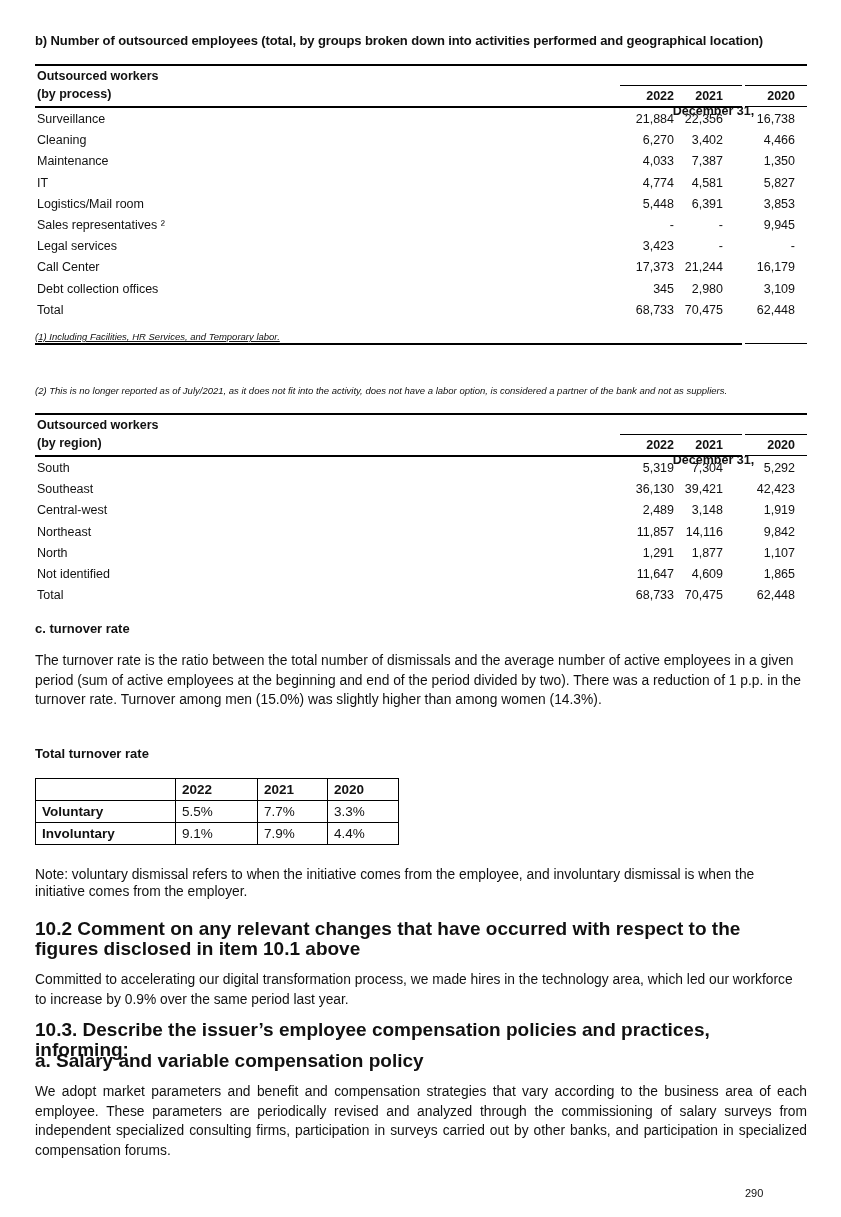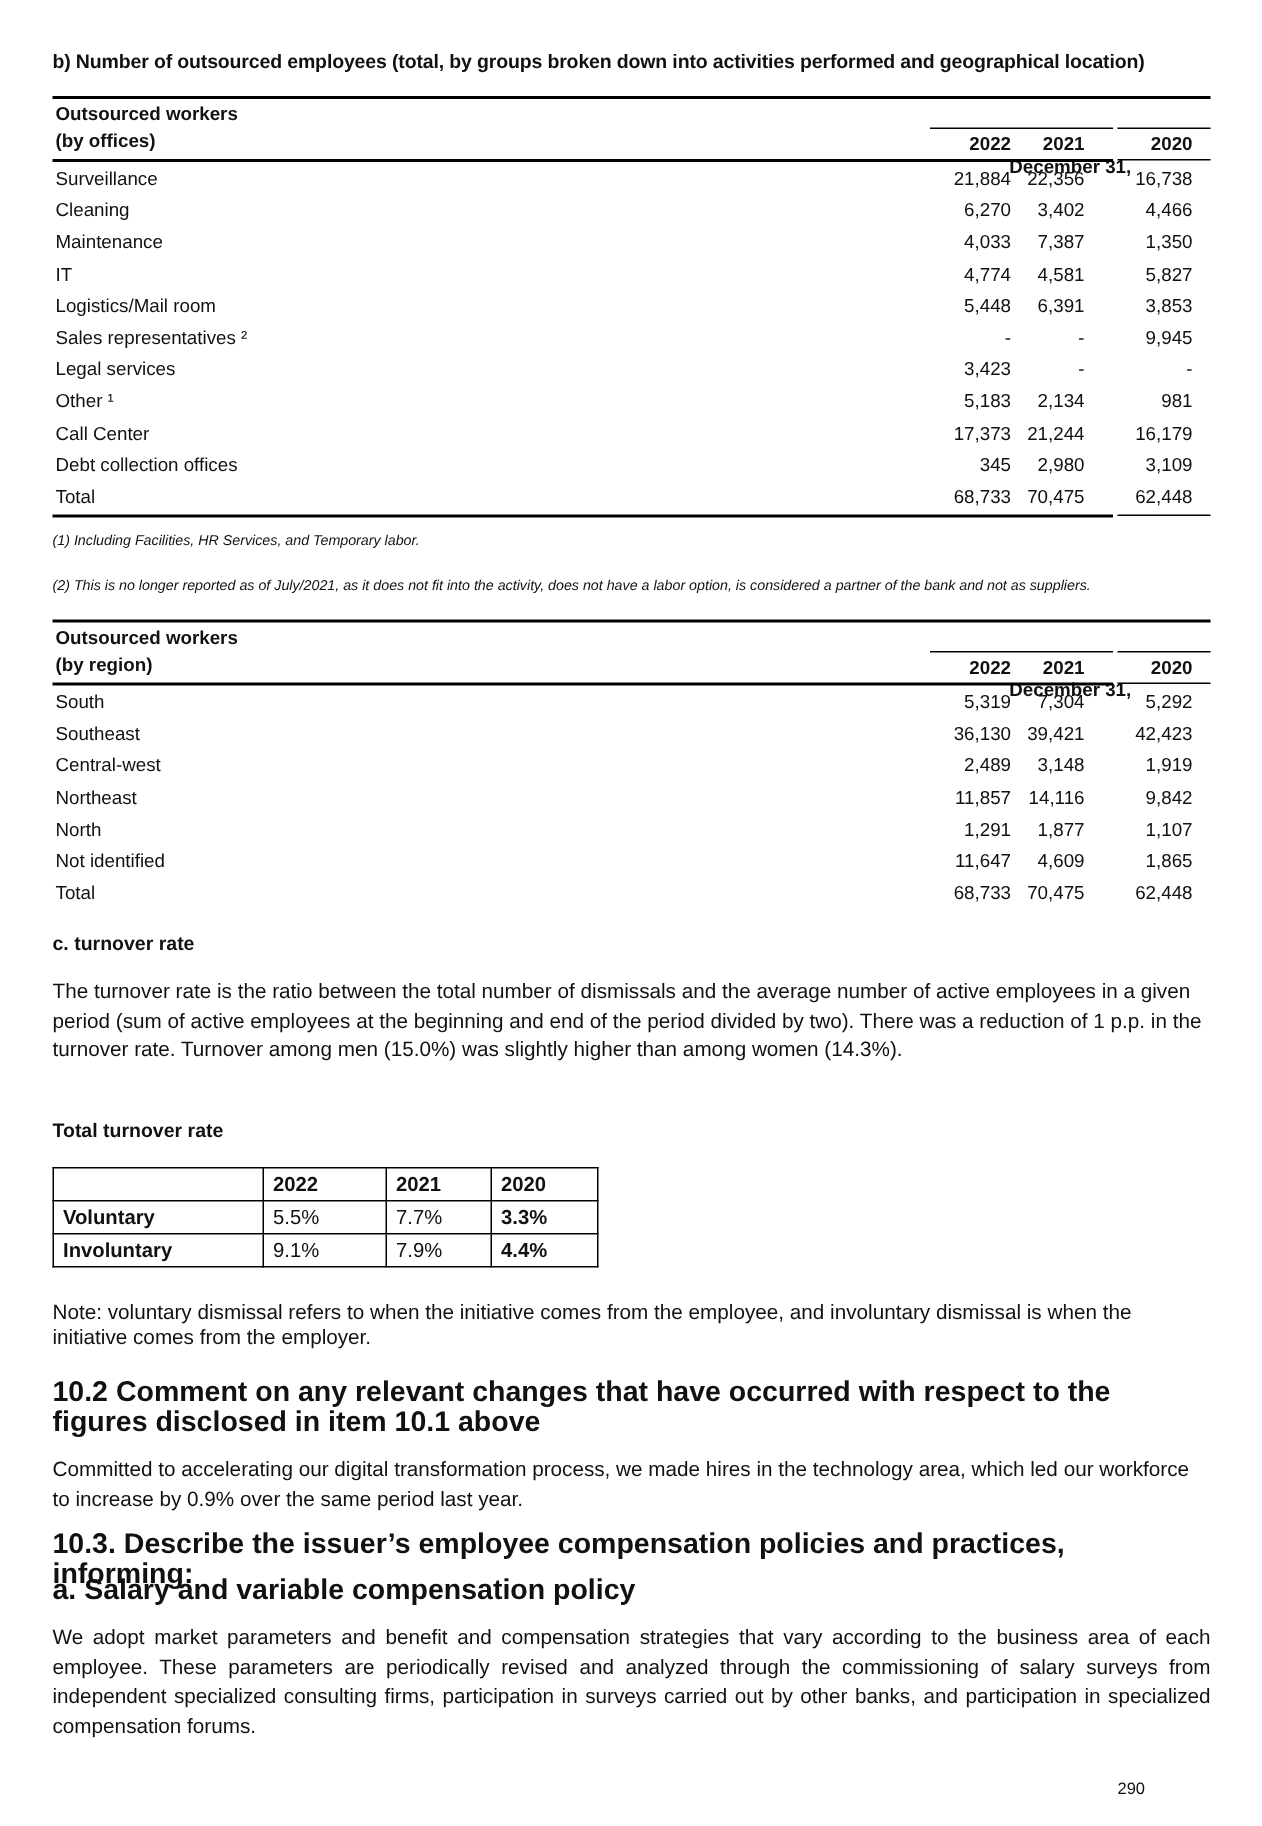"(by offices)" div.hdr2 { text: offices -> process }
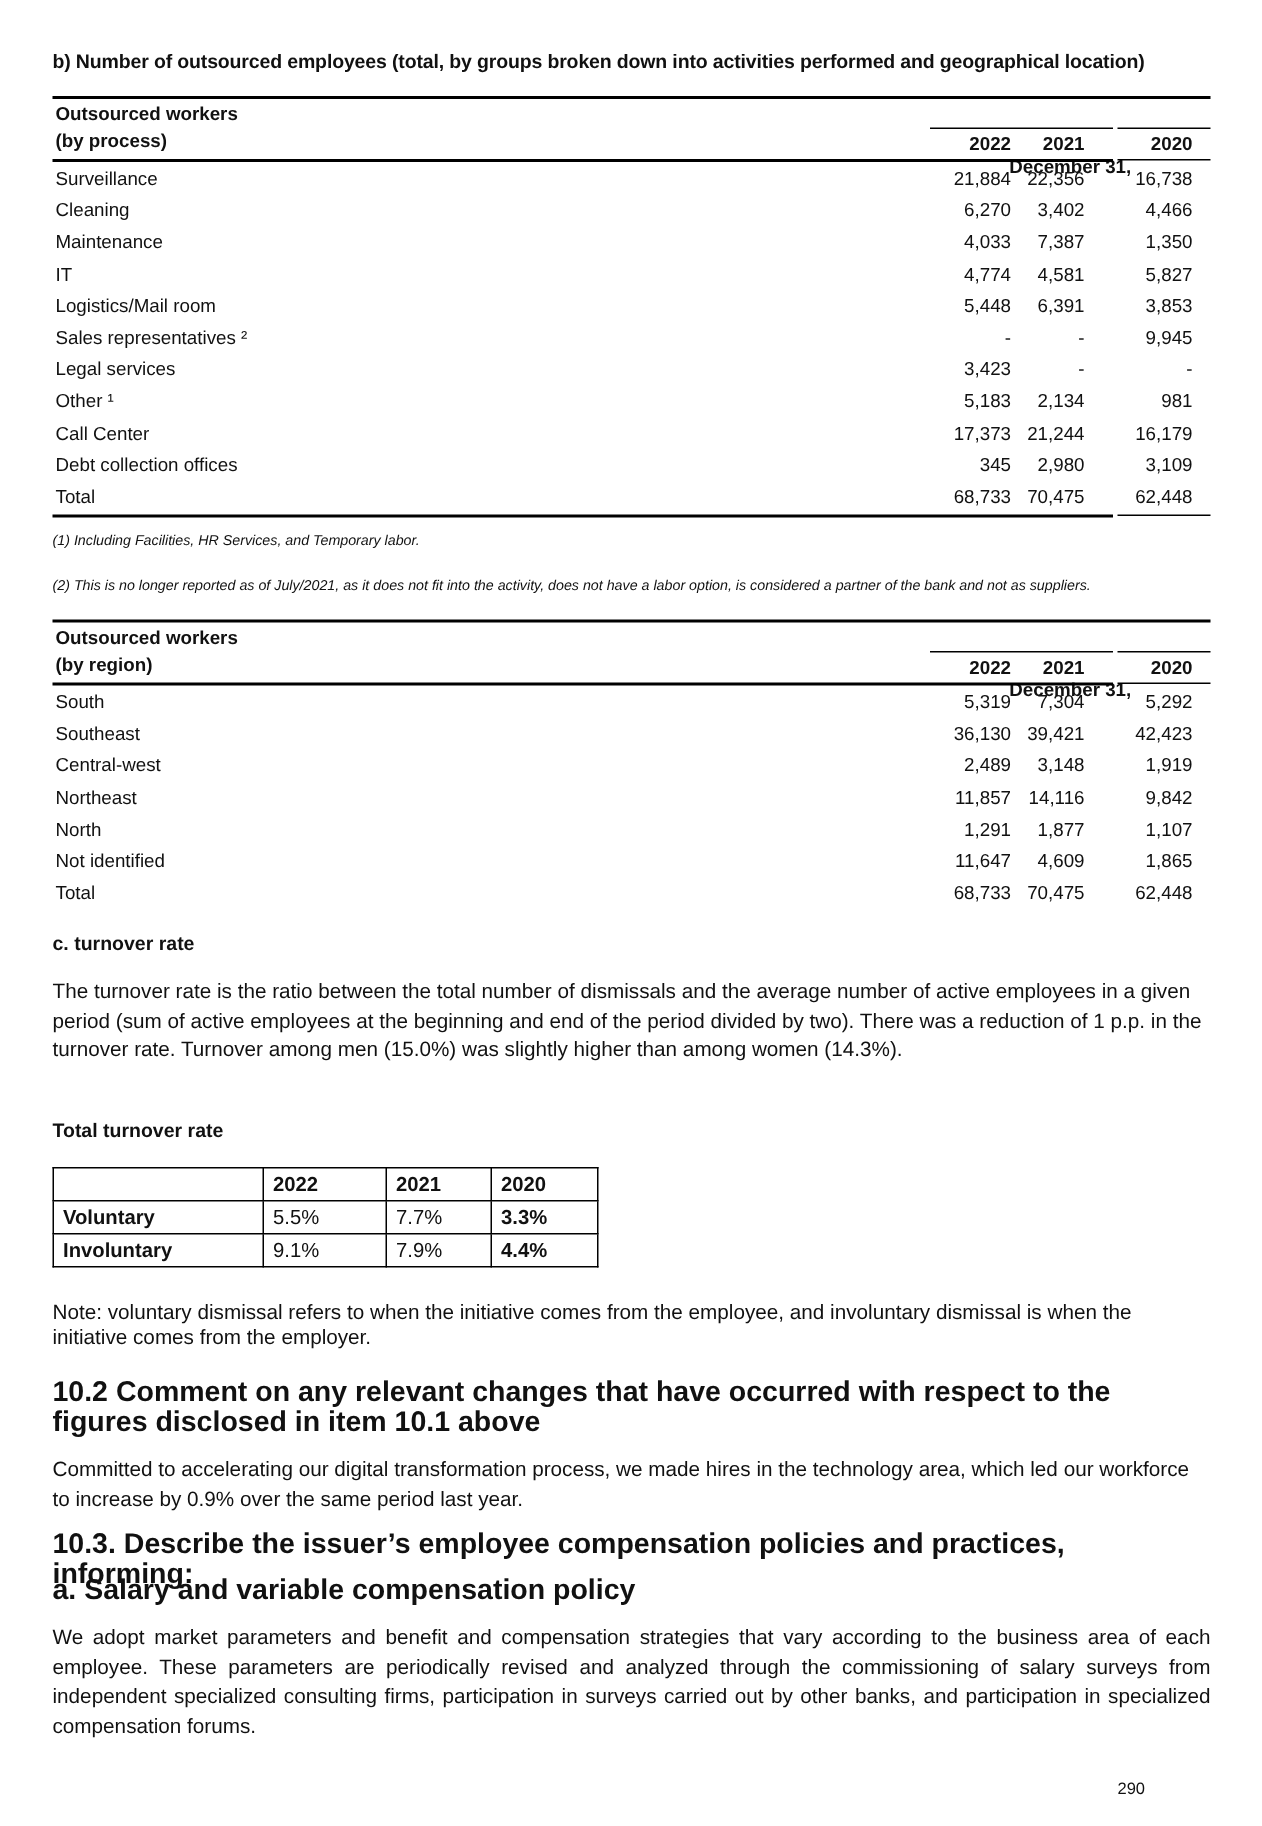"Other ¹" div.orow { html: <div> <div>Other ¹</div> <div>5,183</div> <div>2,134</div> <div>981</div> </div> -> none }
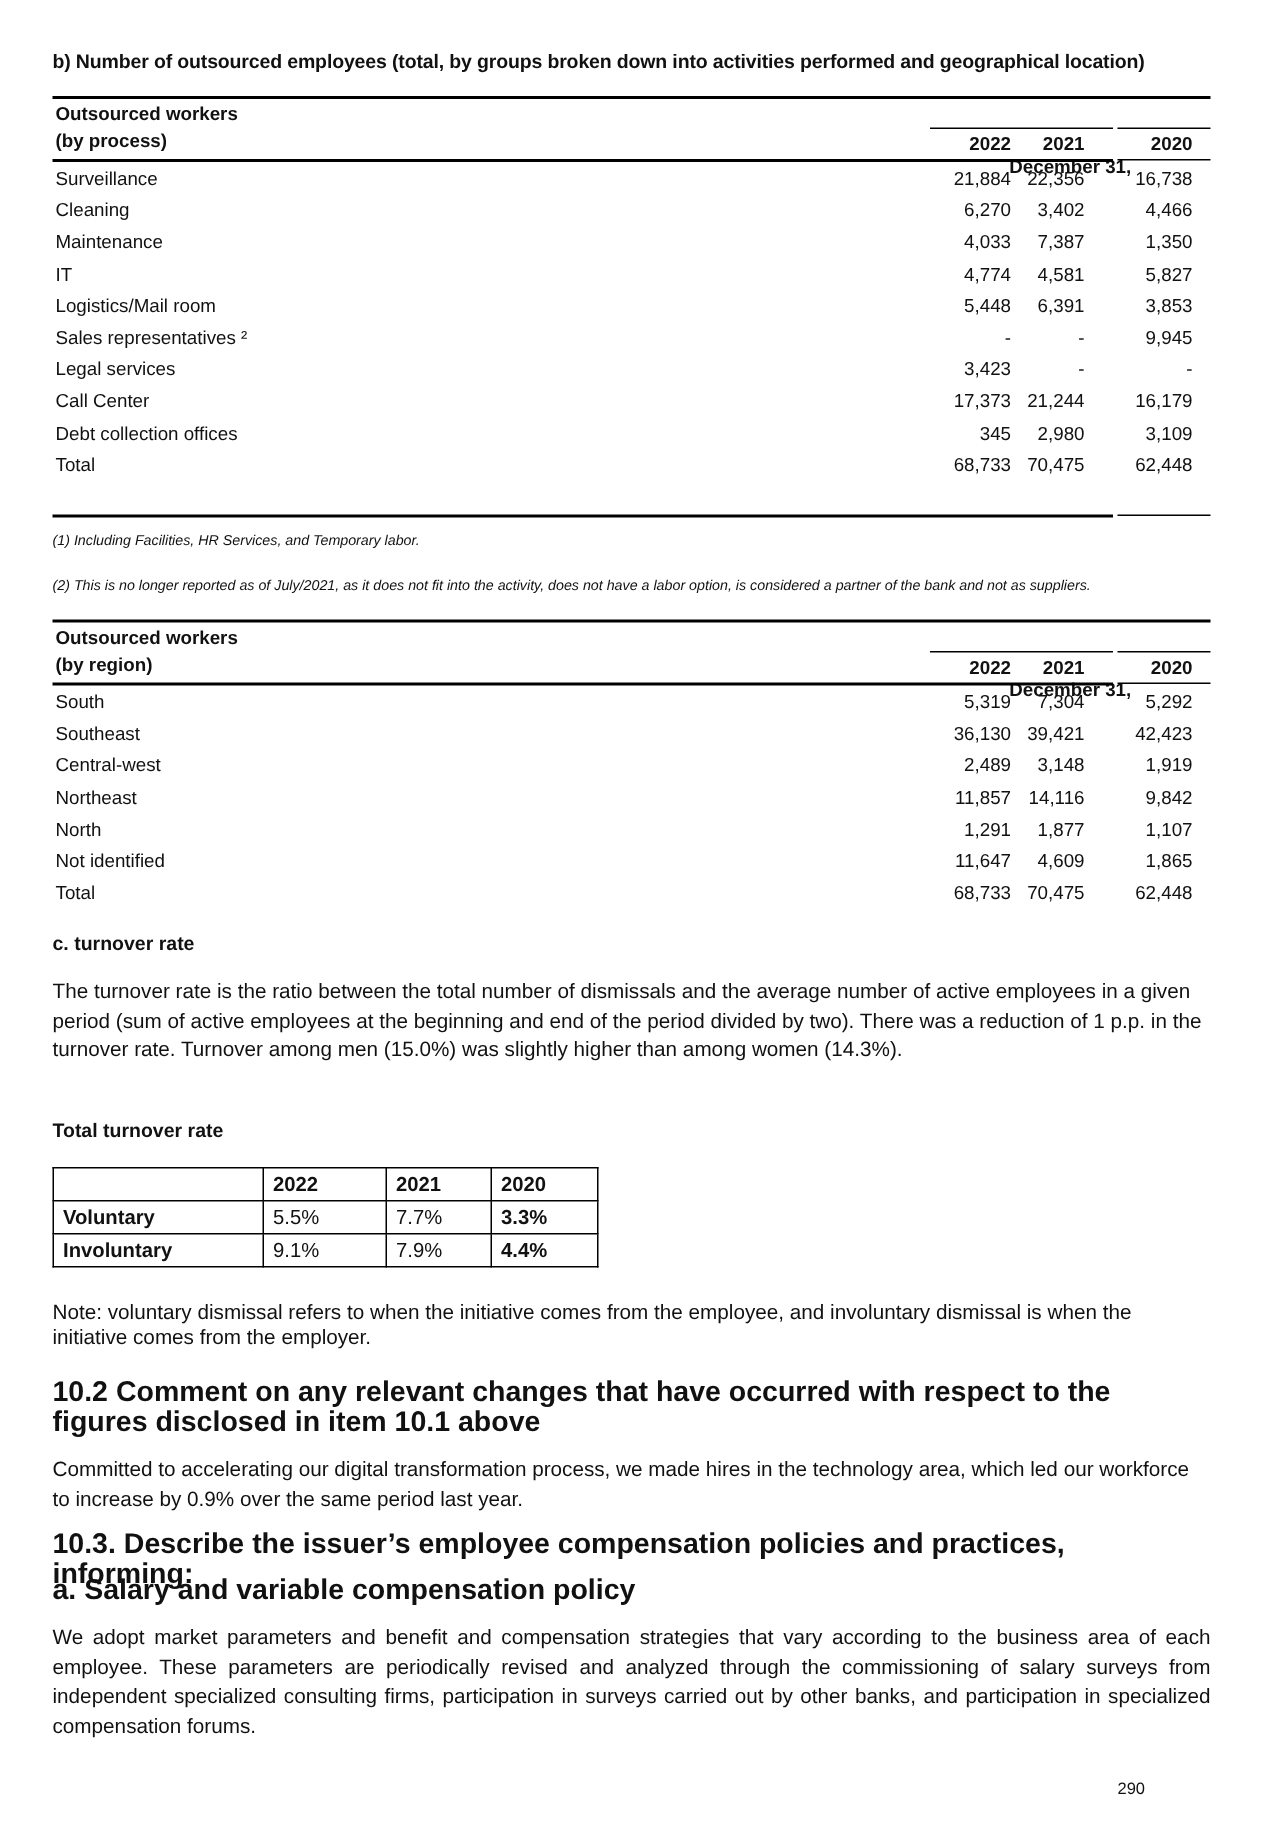"(1) Including Facilities, HR Services," div.fn { text-decoration: none -> underline; top: 354px -> 330px }
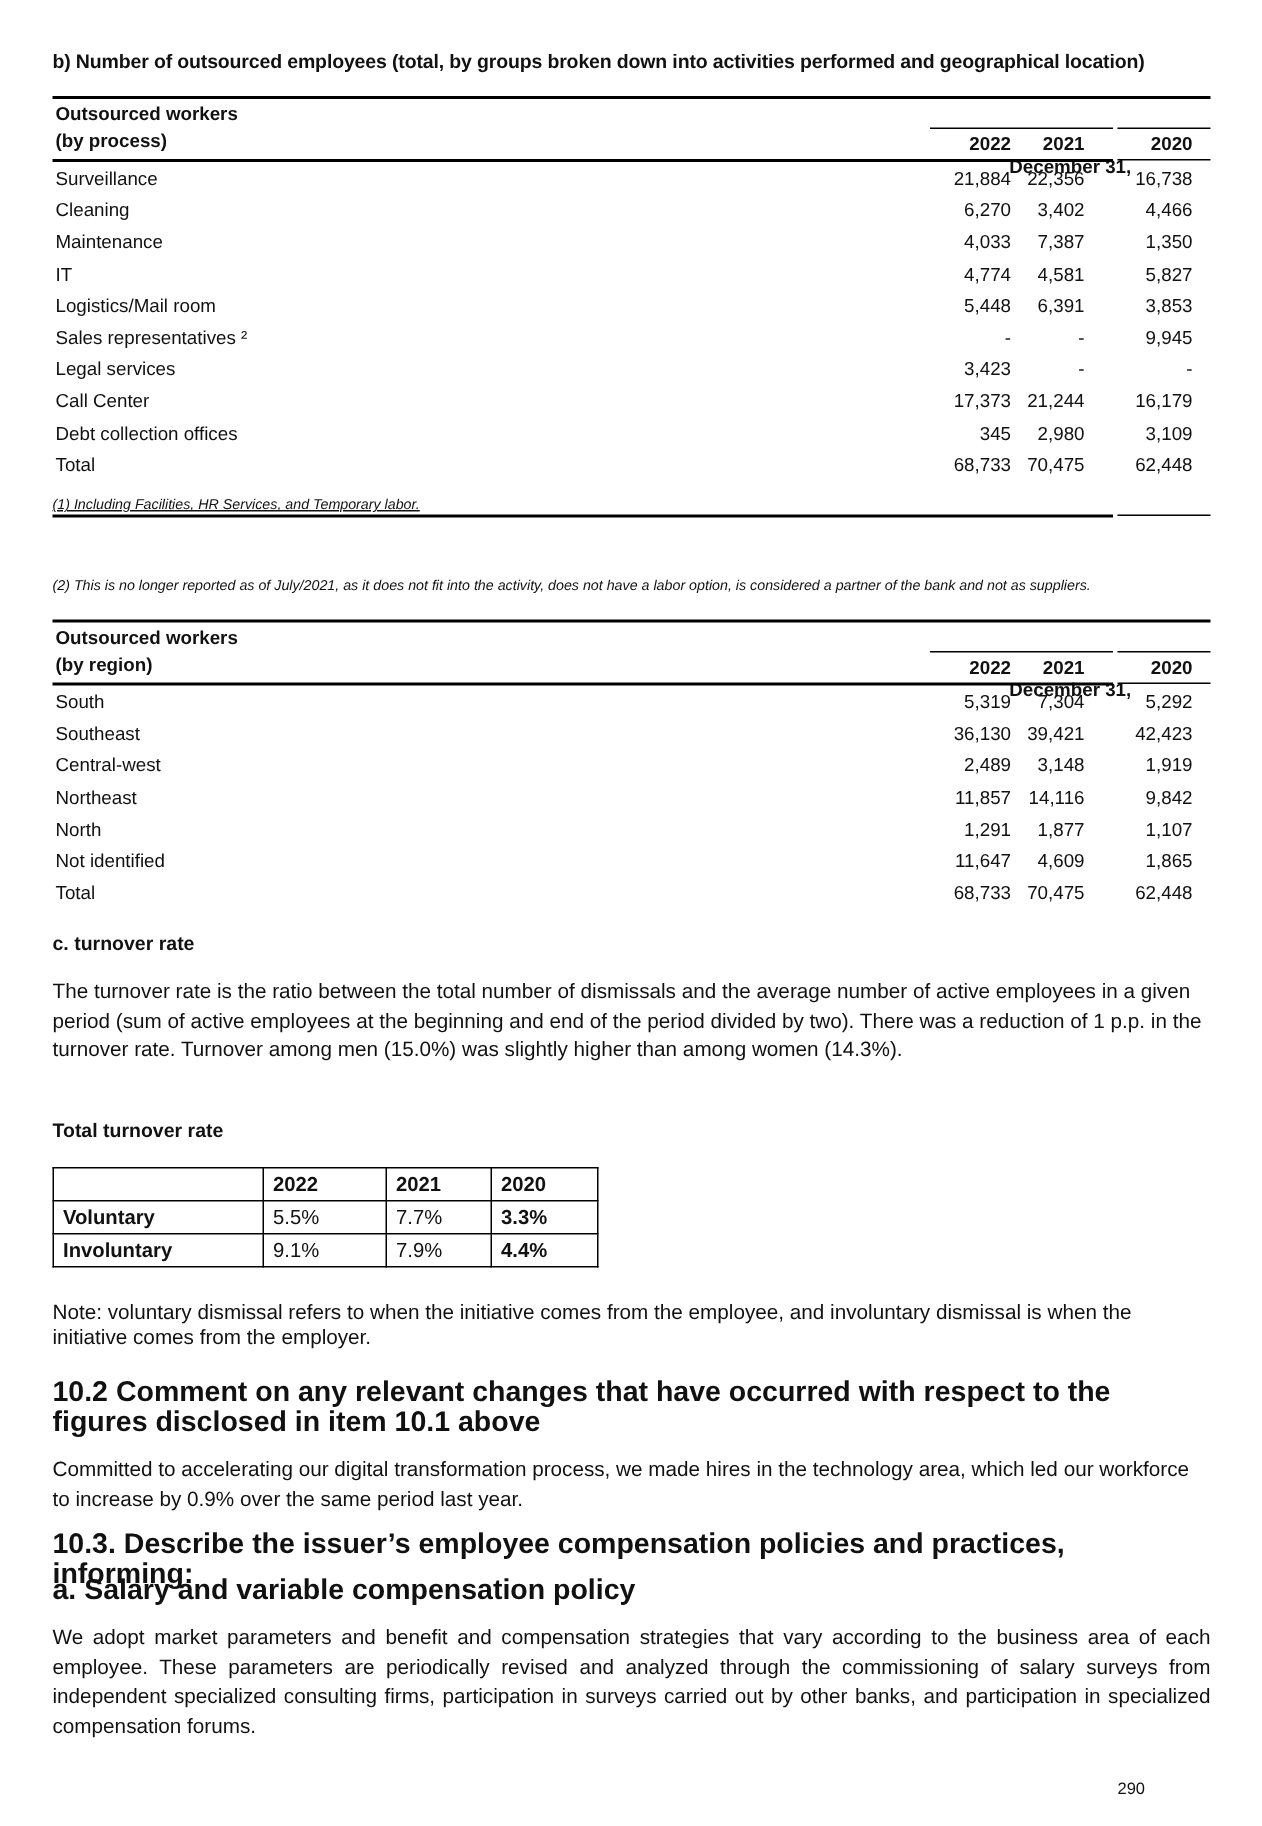"3.3%" .ttable td.c3 { font-weight: bold -> none }
